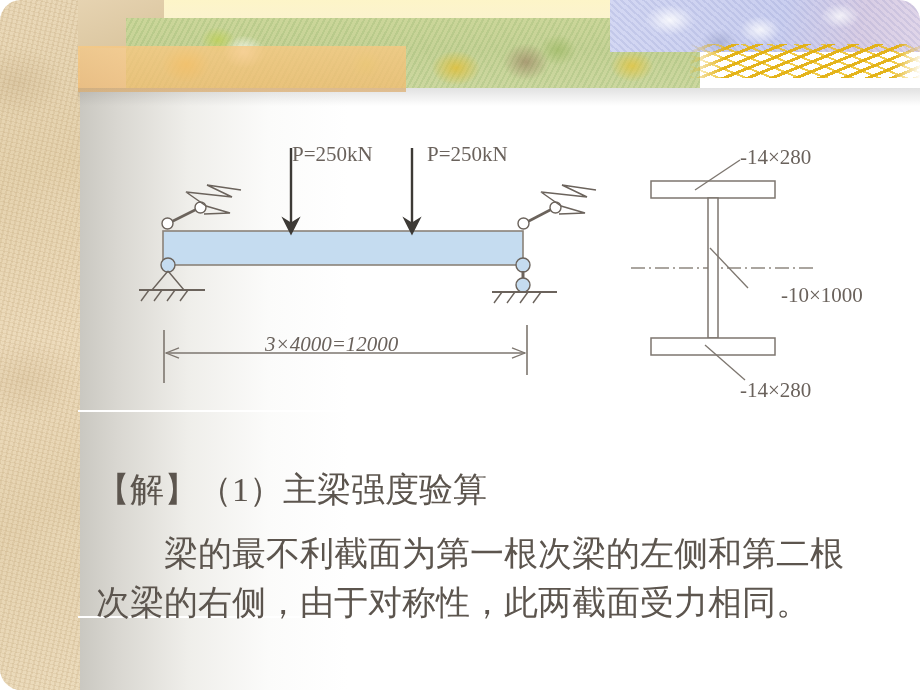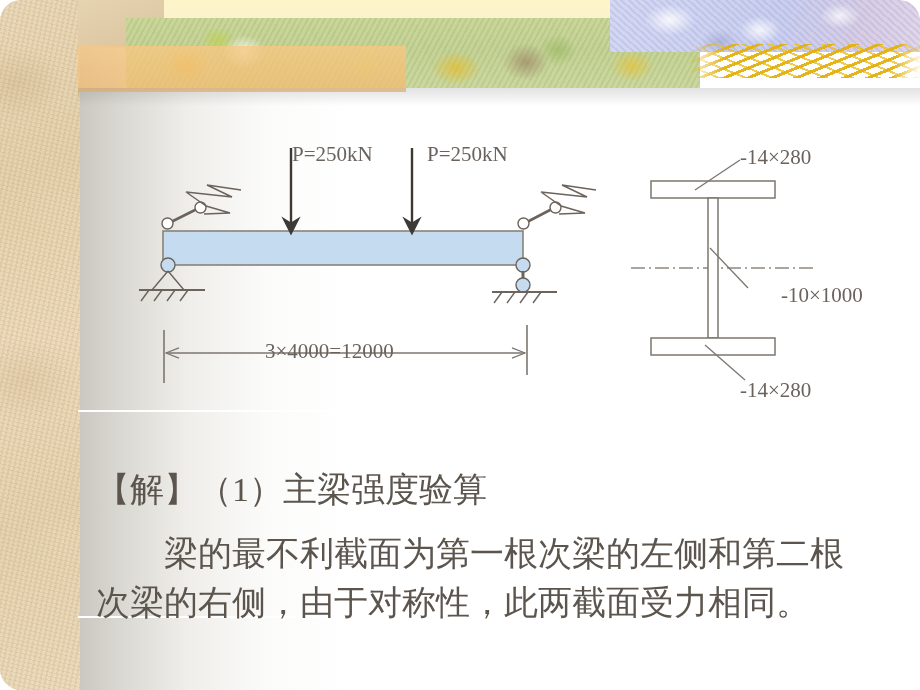"3×4000=12000" div.dwg-label { font-style: none -> italic; top: 339px -> 332px }
